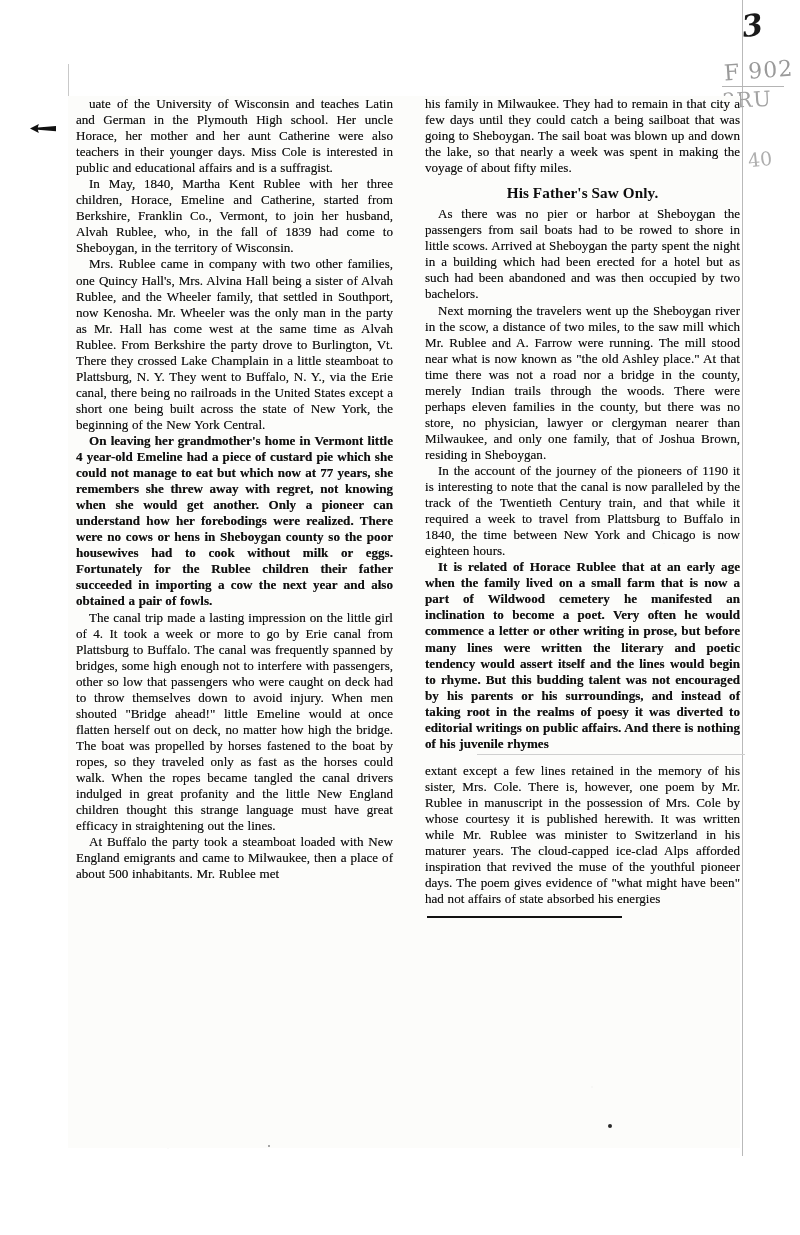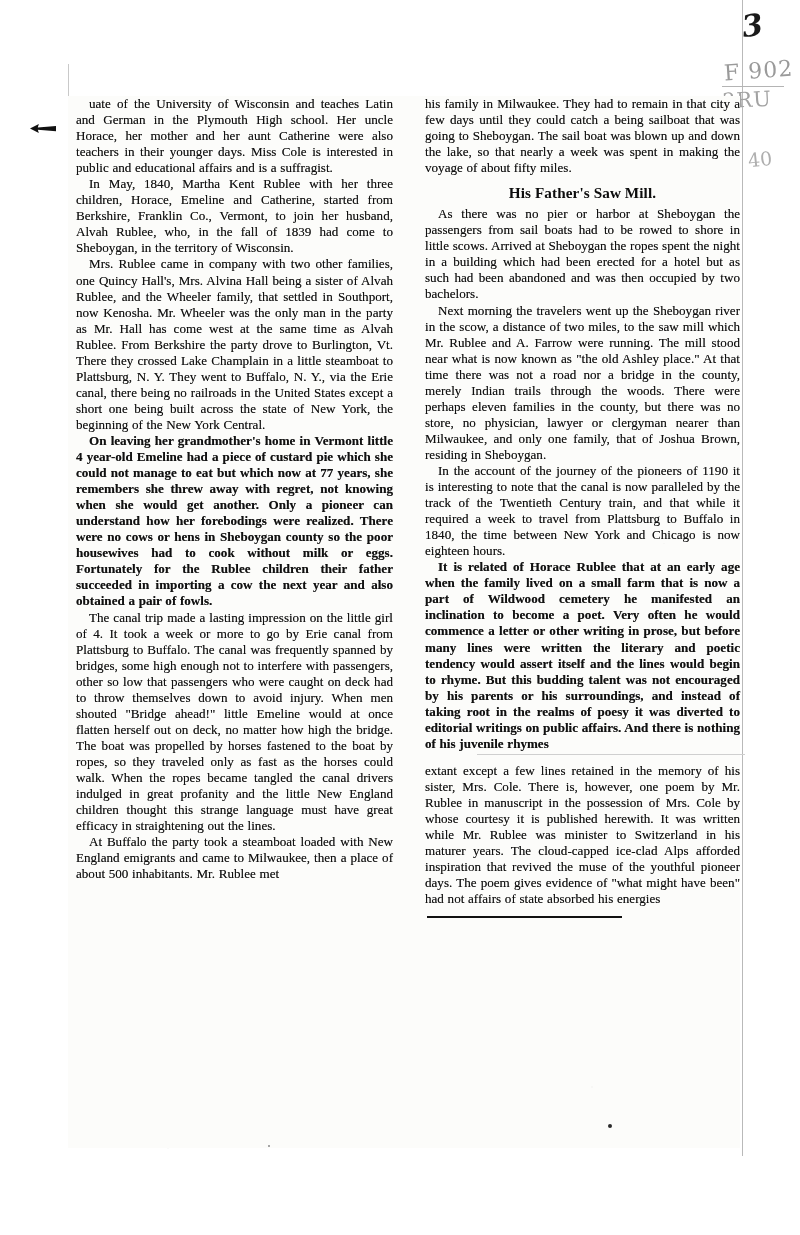"His Father's Saw Mill." h2.section-heading { text: Mill -> Only }
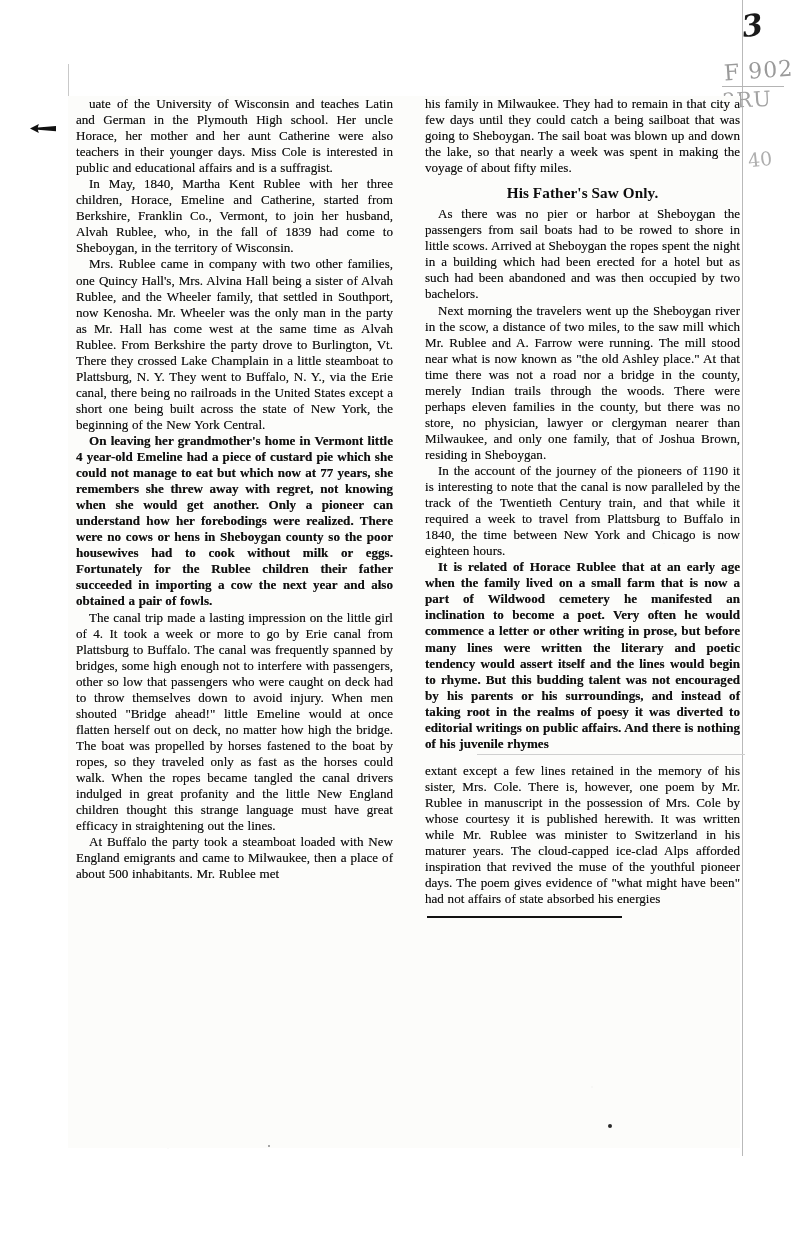"As there was no pier" p.para { text: ropes -> party }
